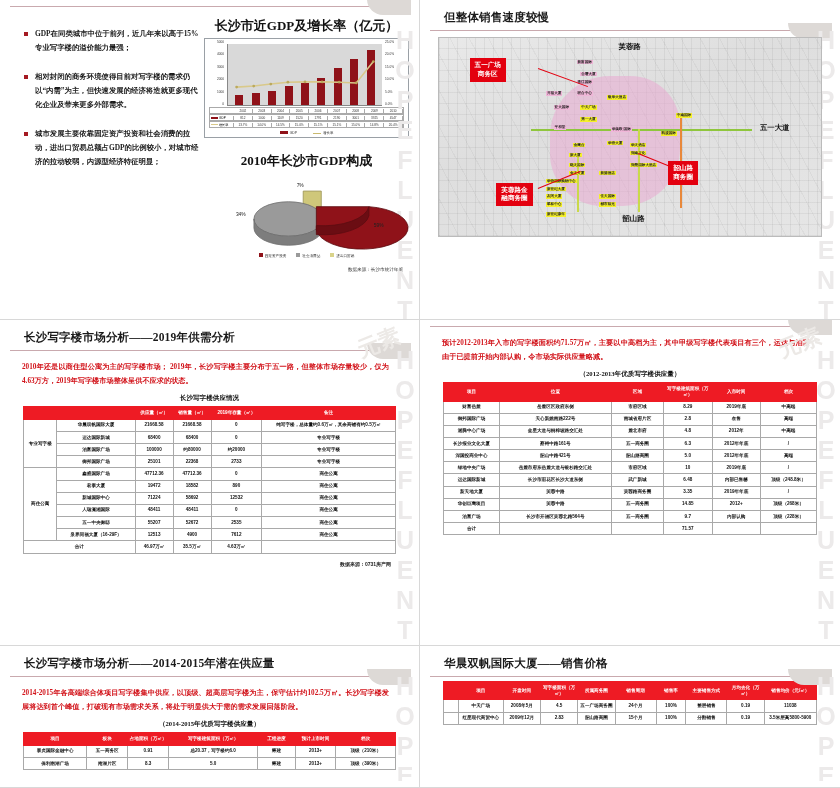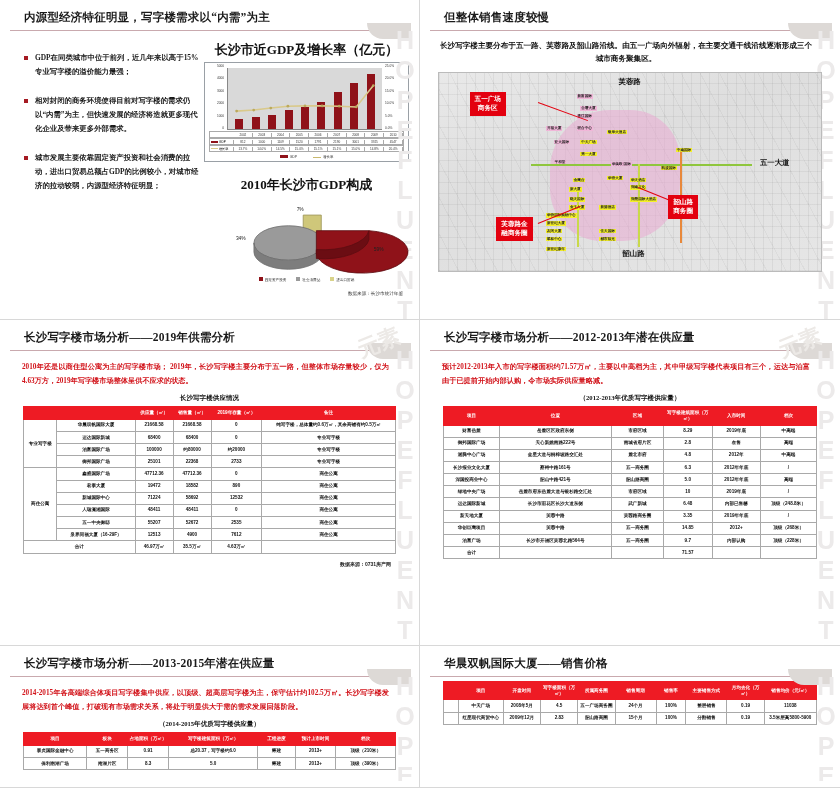"内源型经济特征明显，写字楼需求以“内需”为主" div.s-title { html: <div>内源型经济特征明显，写字楼需求以“内需”为主</div> -> none }
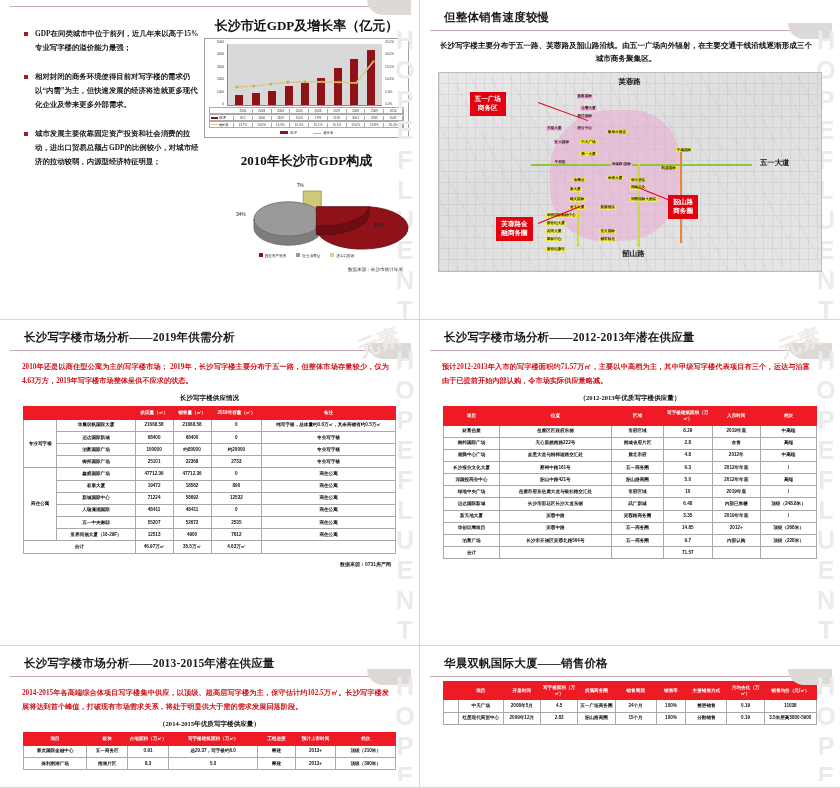"长沙写字楼主要分布于五一路、芙蓉路及韶山路沿线。由五一广场向外辐射，在主要交通干" div.s2-lead { html: <div>长沙写字楼主要分布于五一路、芙蓉路及韶山路沿线。由五一广场向外辐射，在主要交通干线沿线逐渐形成三个城市商务聚集区。</div> -> none }
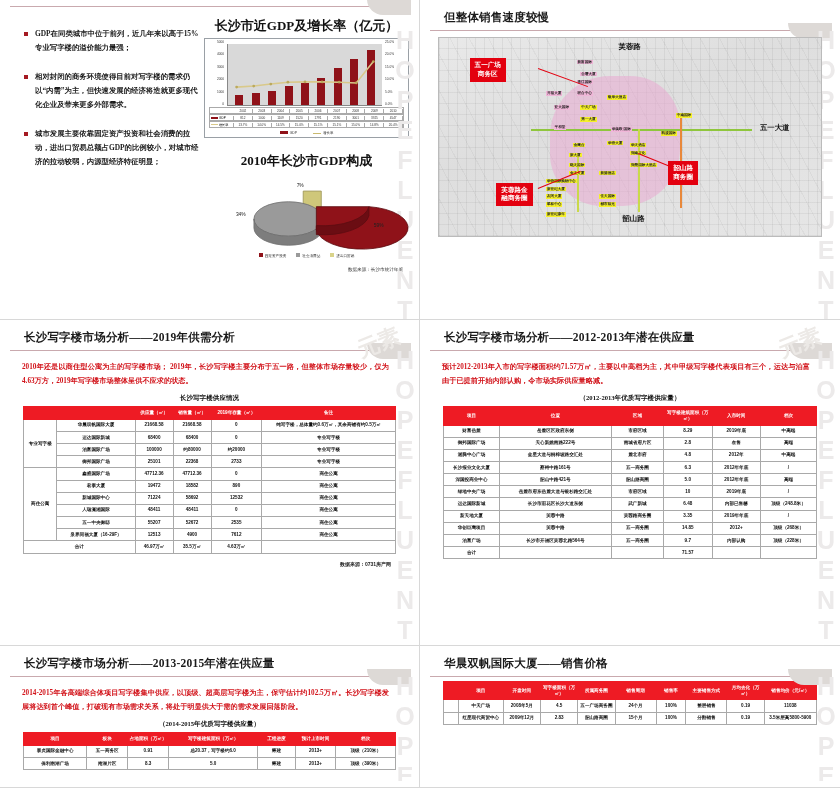"长沙写字楼市场分析——2012-2013年潜在供应量" div.s-title { html: <div>长沙写字楼市场分析——2012-2013年潜在供应量</div> -> none }
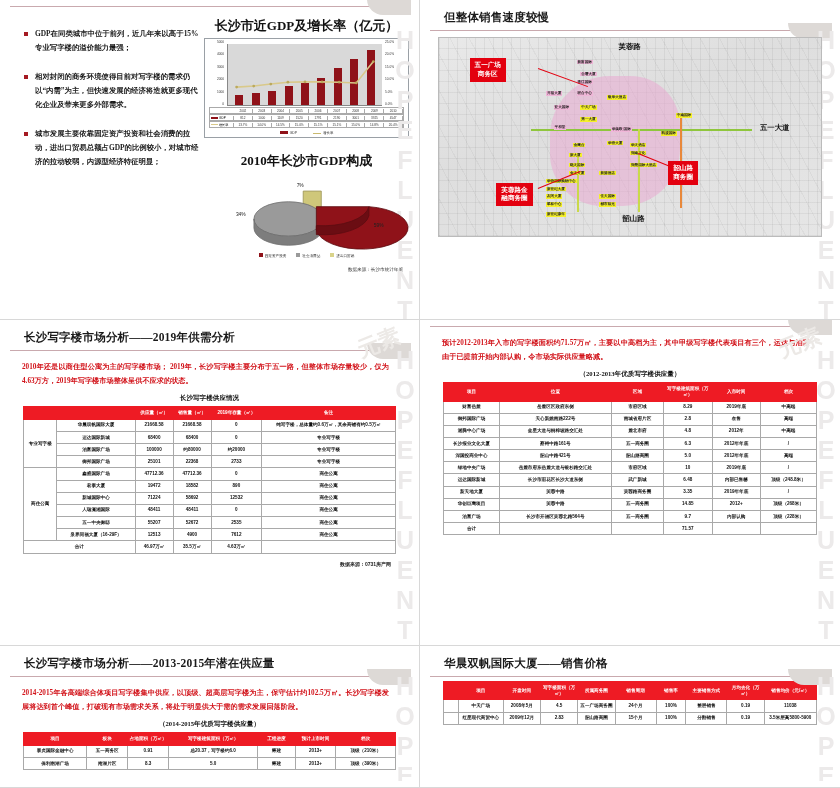"长沙写字楼市场分析——2013-2015年潜在供应量" div.s-title { text: 2013-2015 -> 2014-2015 }
